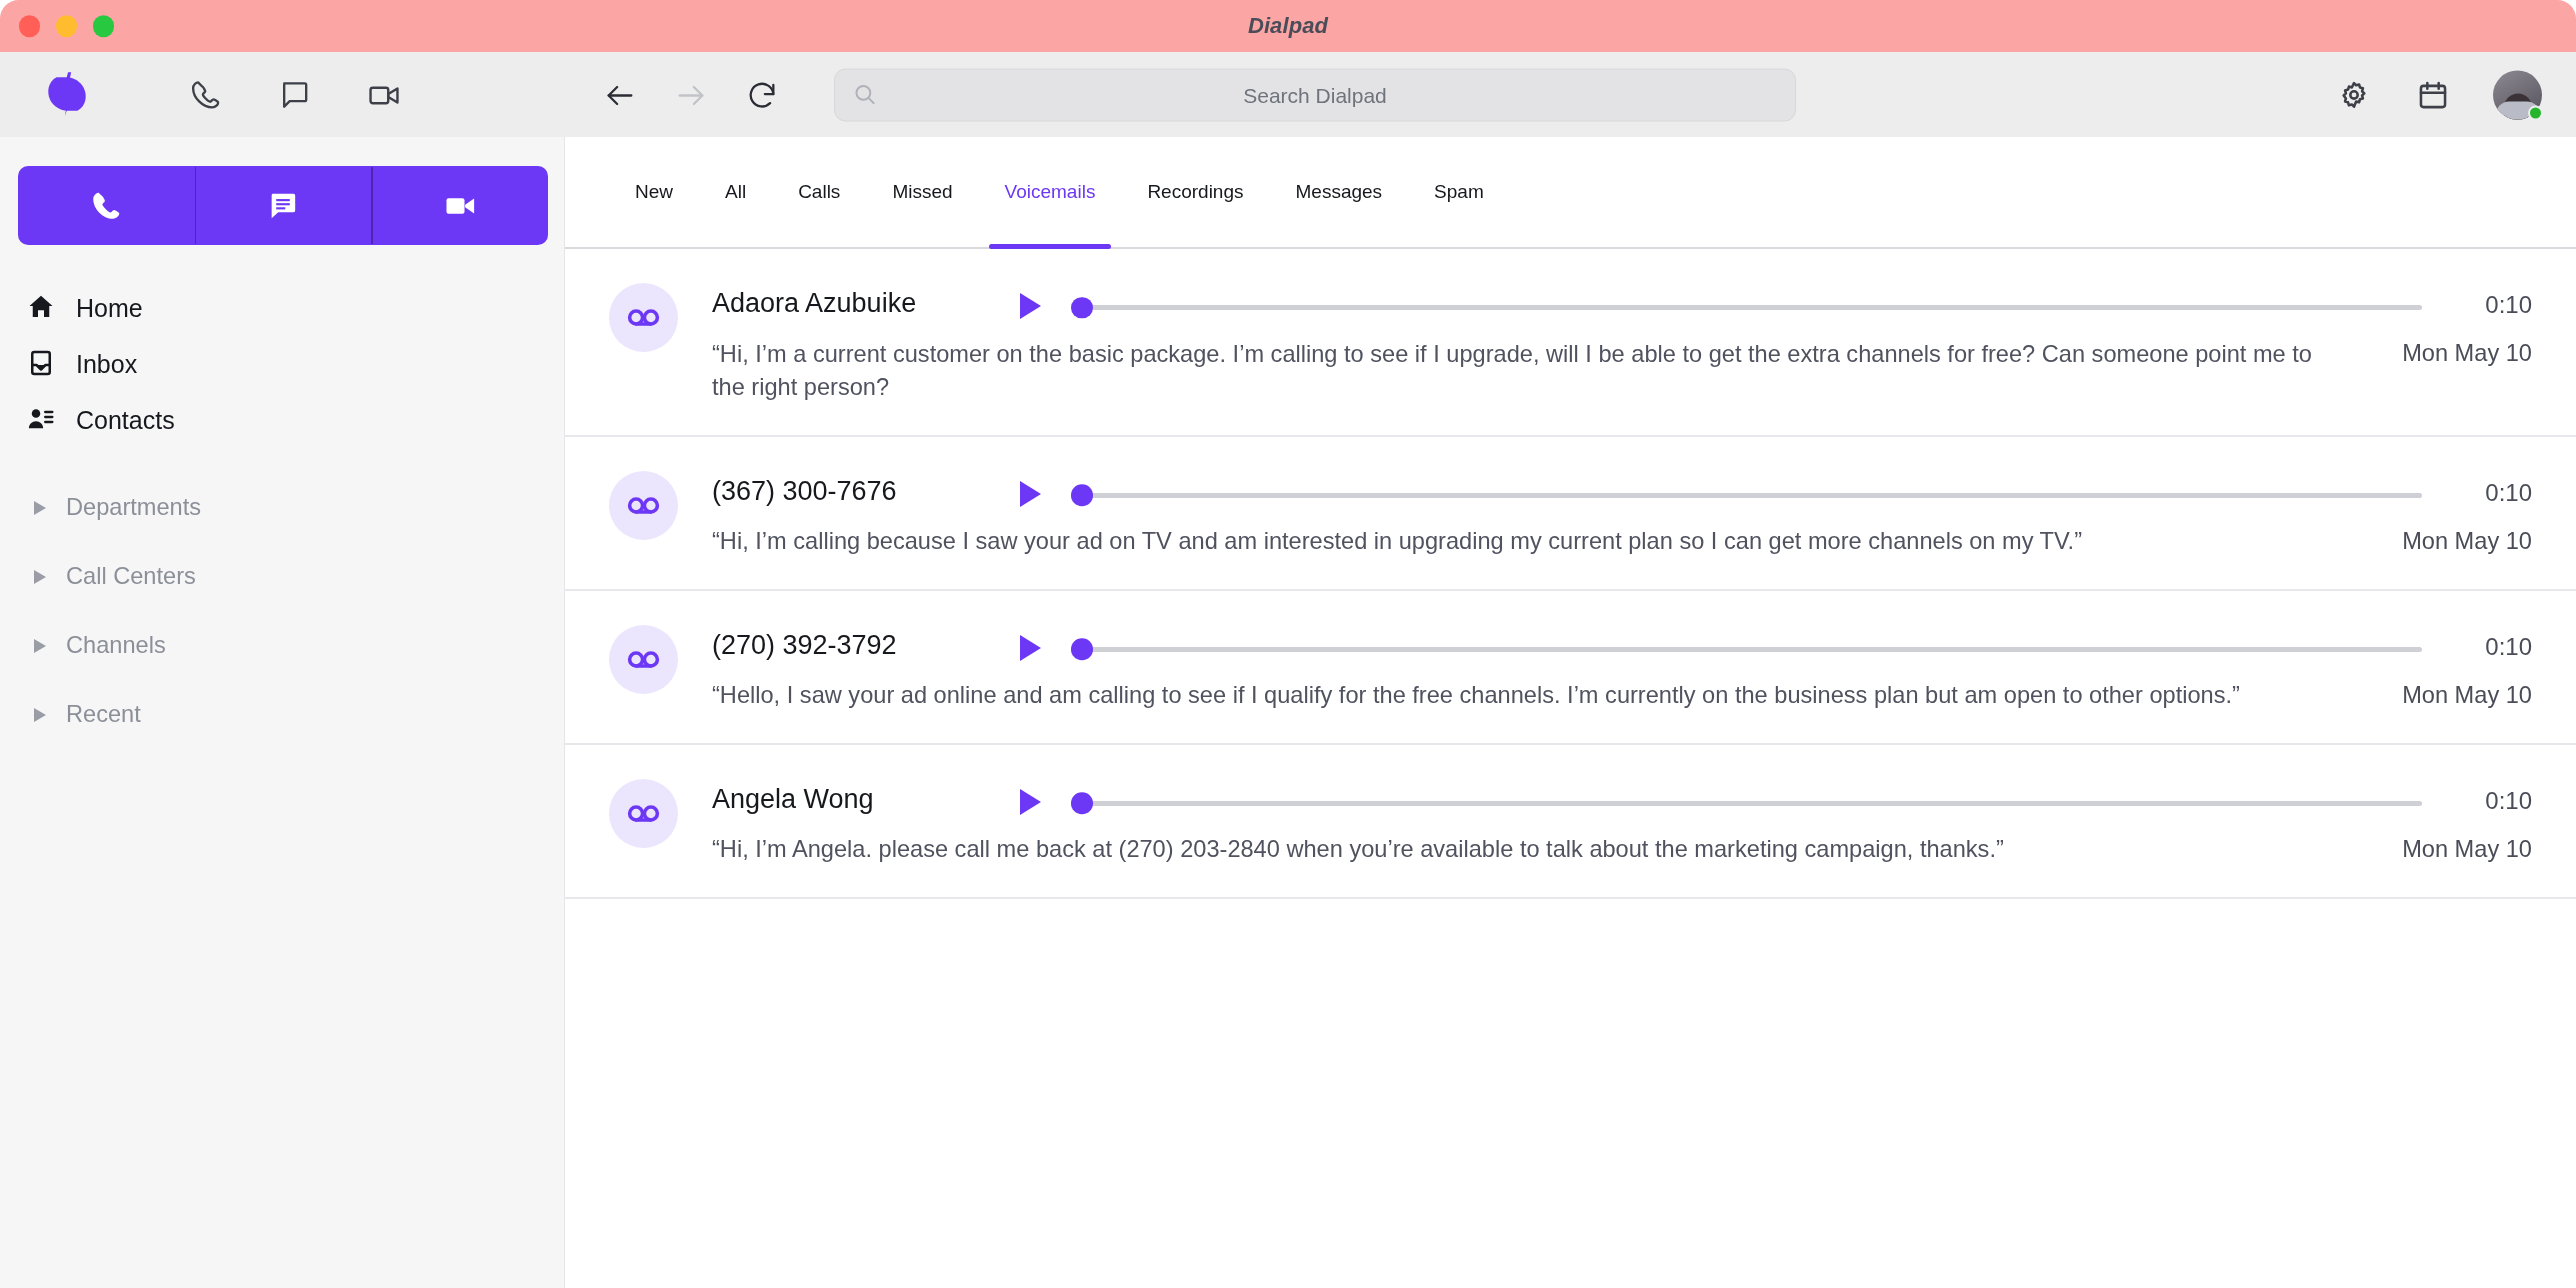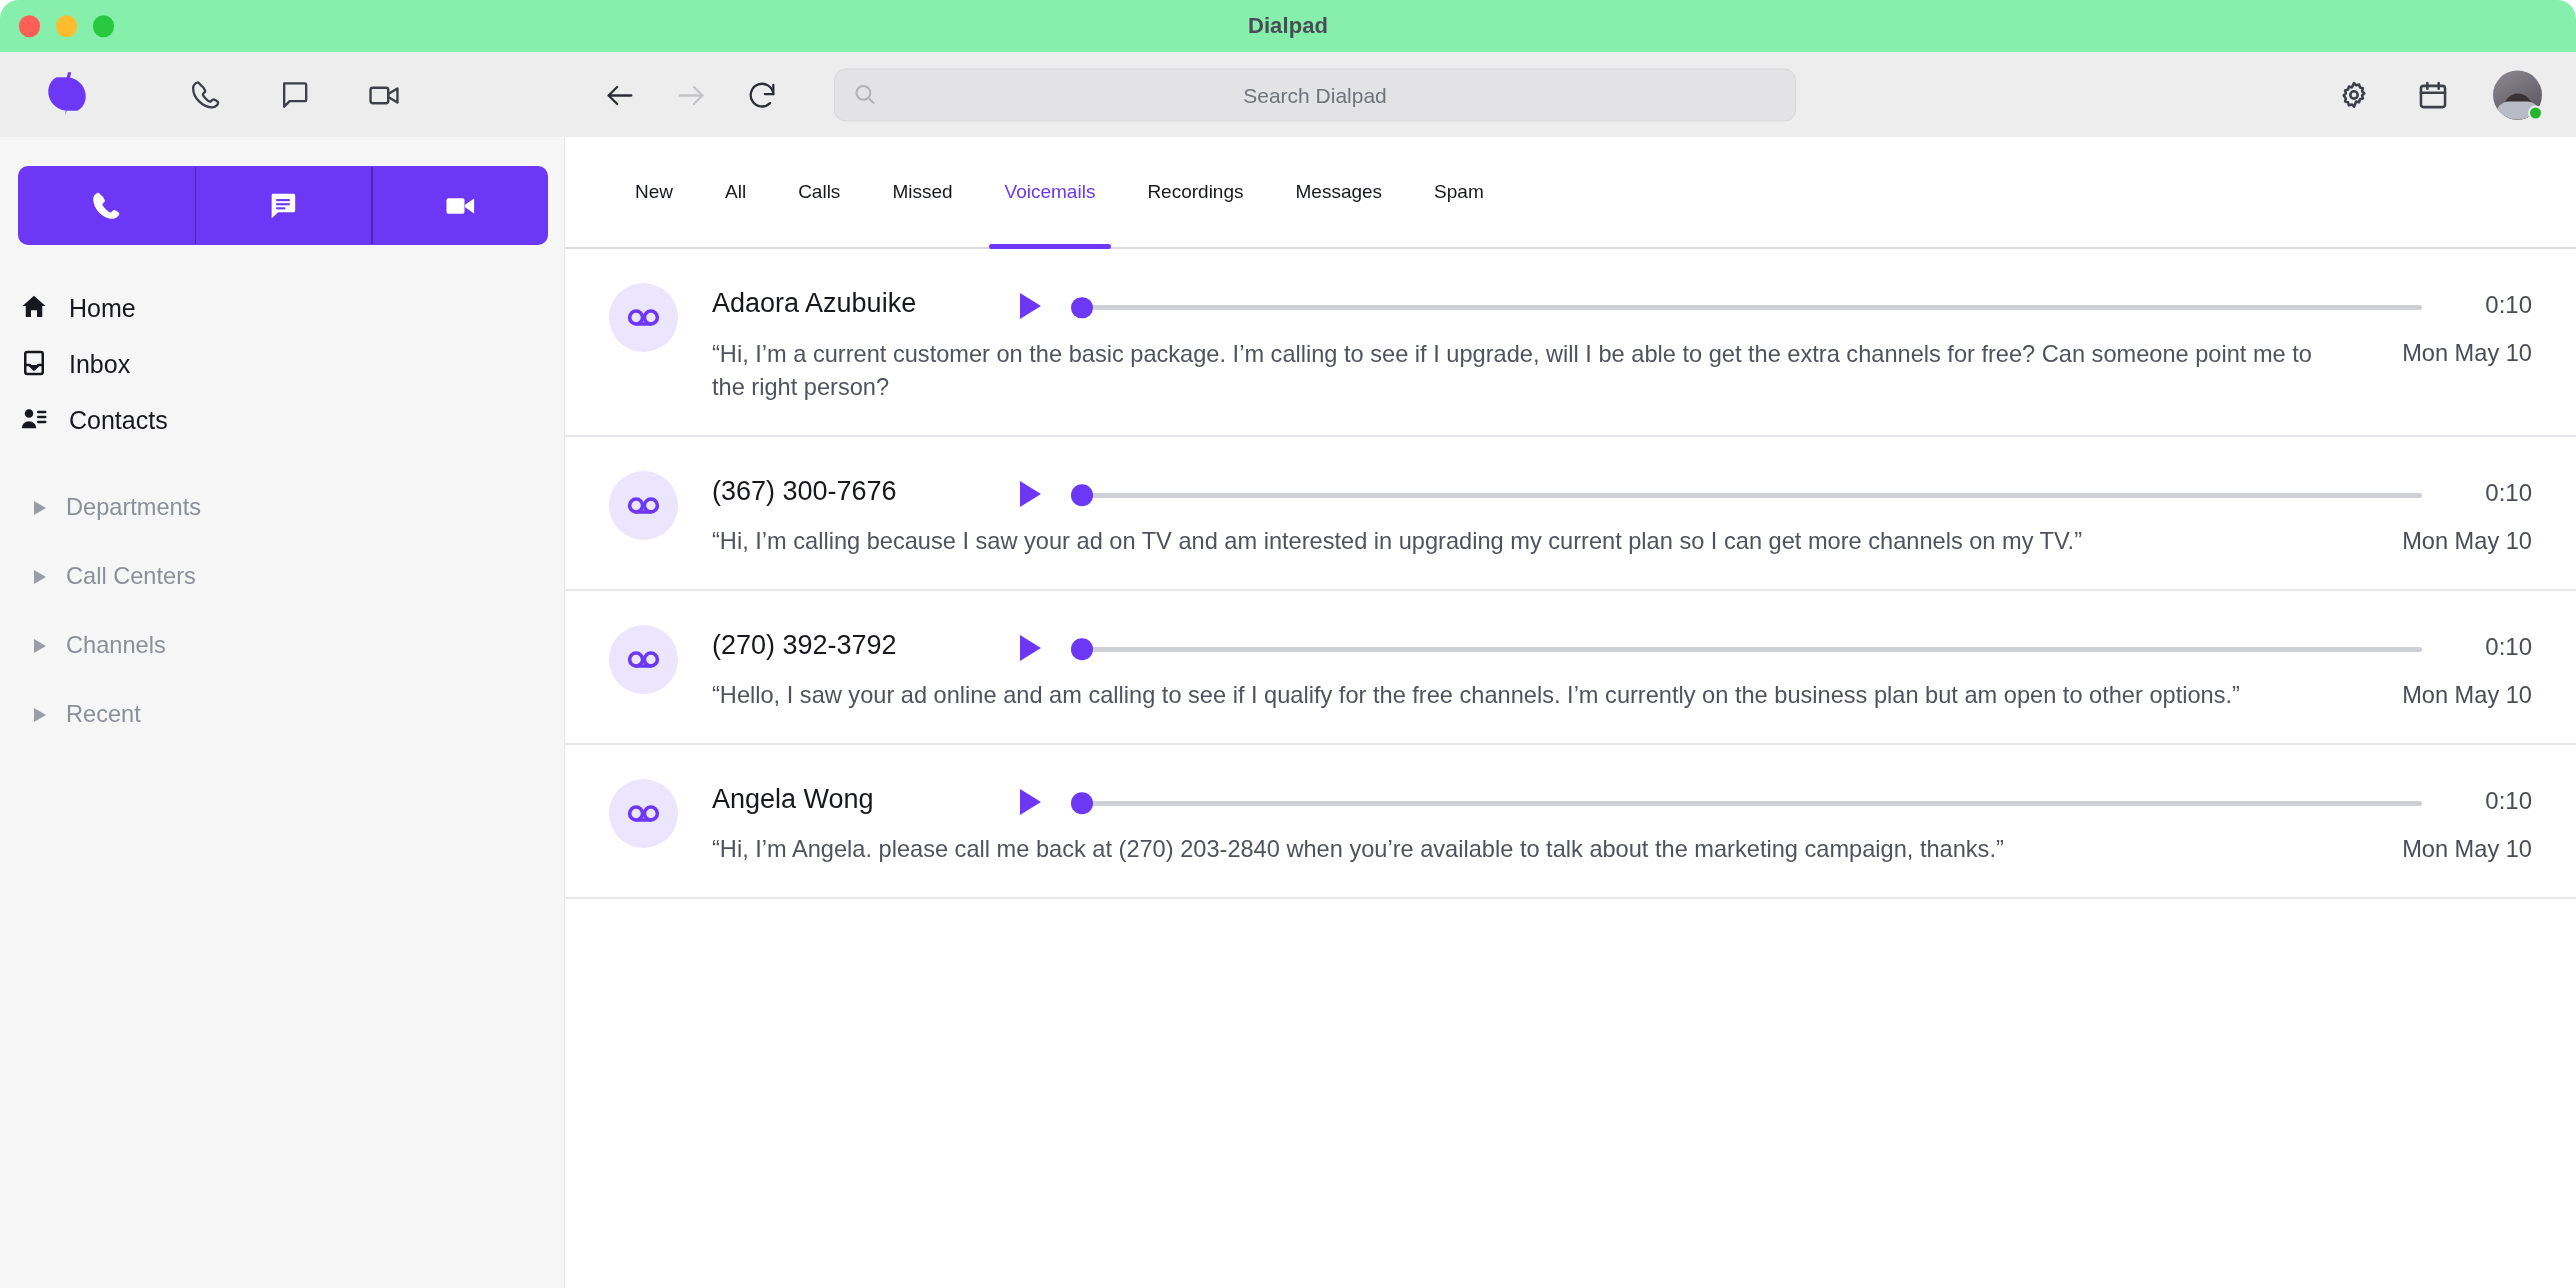"Dialpad" .titlebar { background: #86efac -> #fca5a5; font-style: none -> italic }
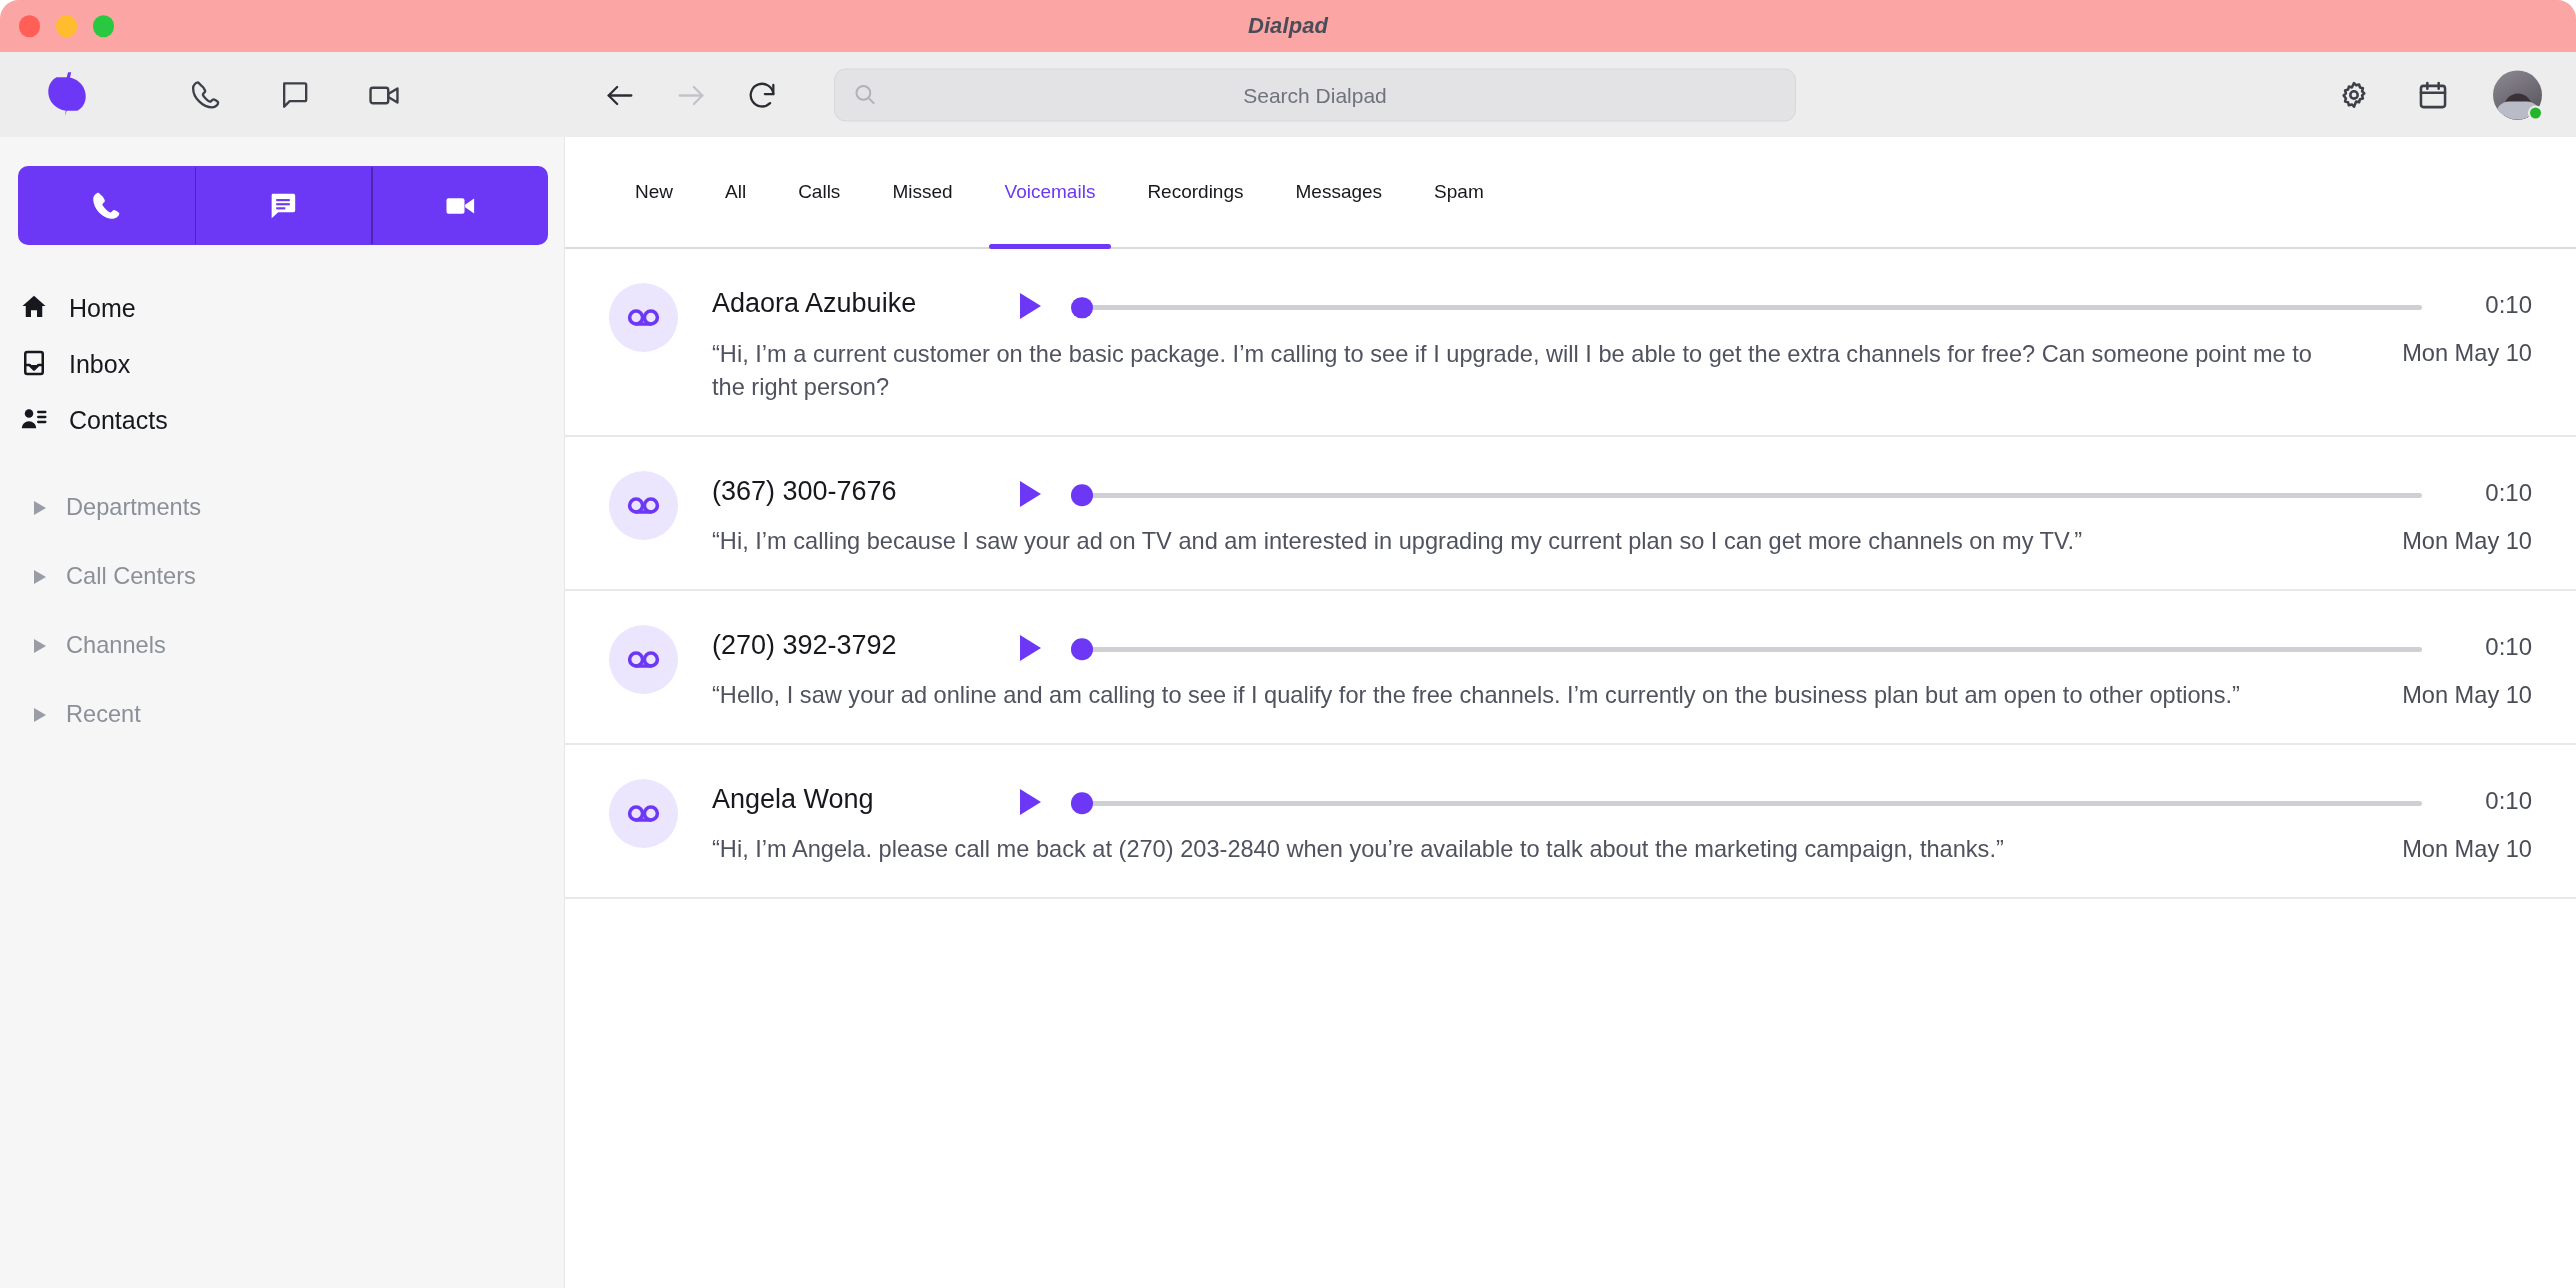"Home" .nav-item { padding-left: 19px -> 26px }
